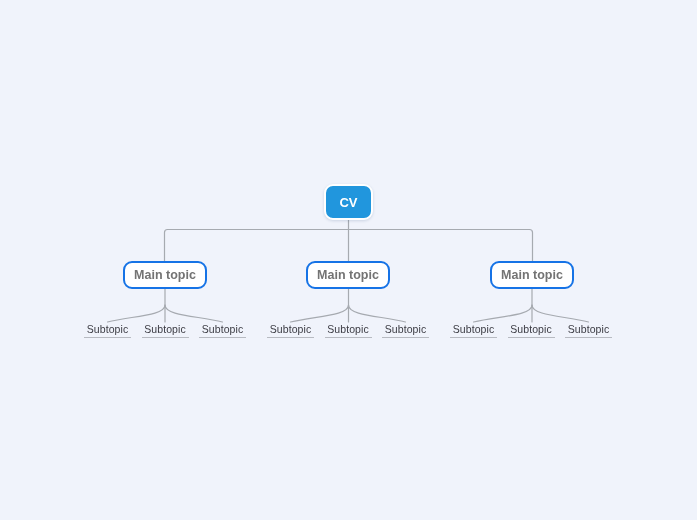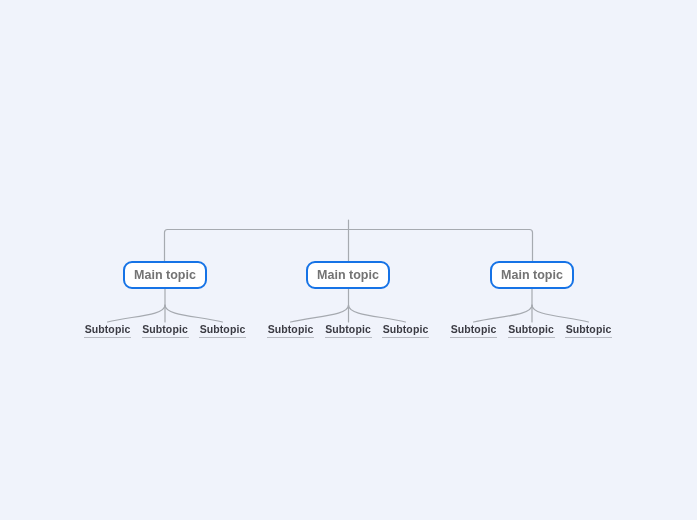"CV" div.node { html: none -> <div> <span>CV</span> </div> }
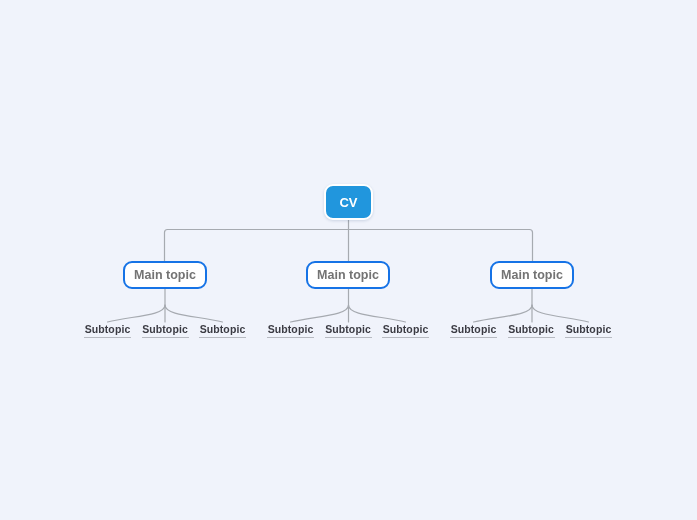"Subtopic" .node-sub { font-weight: 700 -> 400 }
